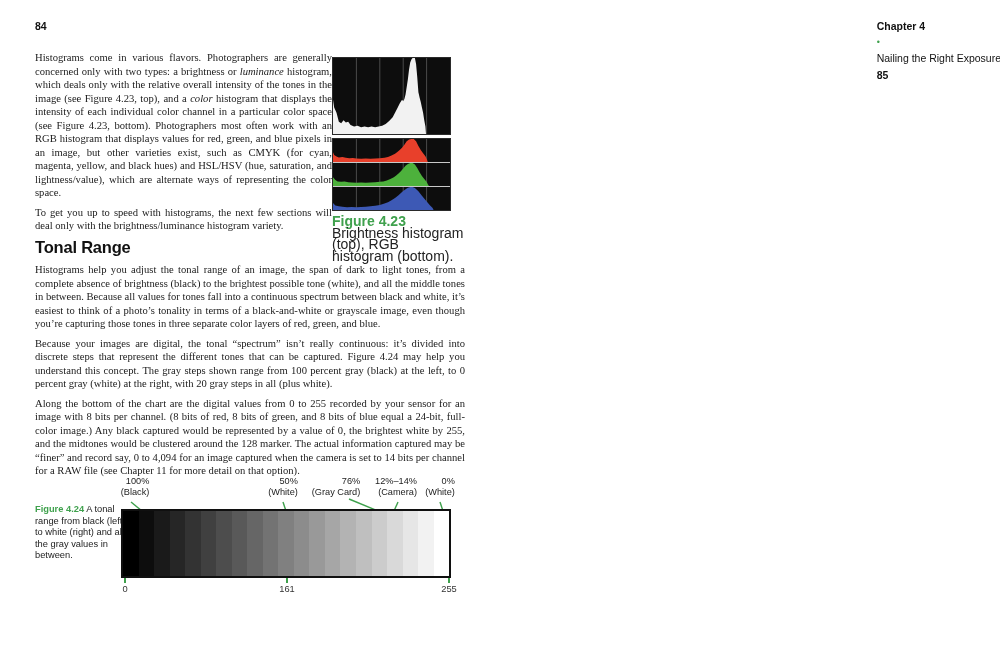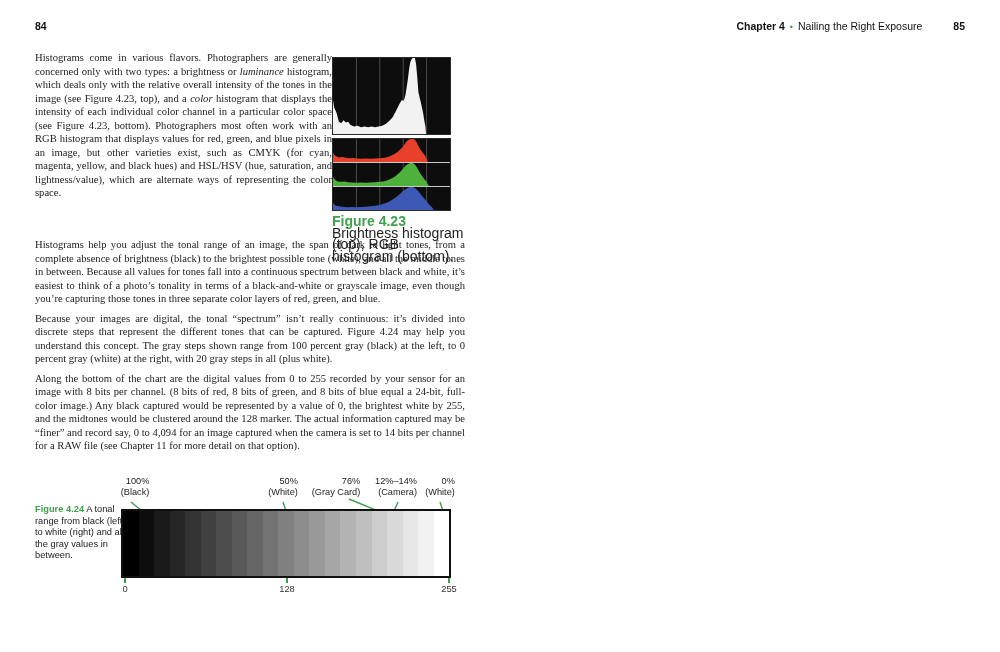"Chapter 4" .running-head { flex-direction: none -> column }
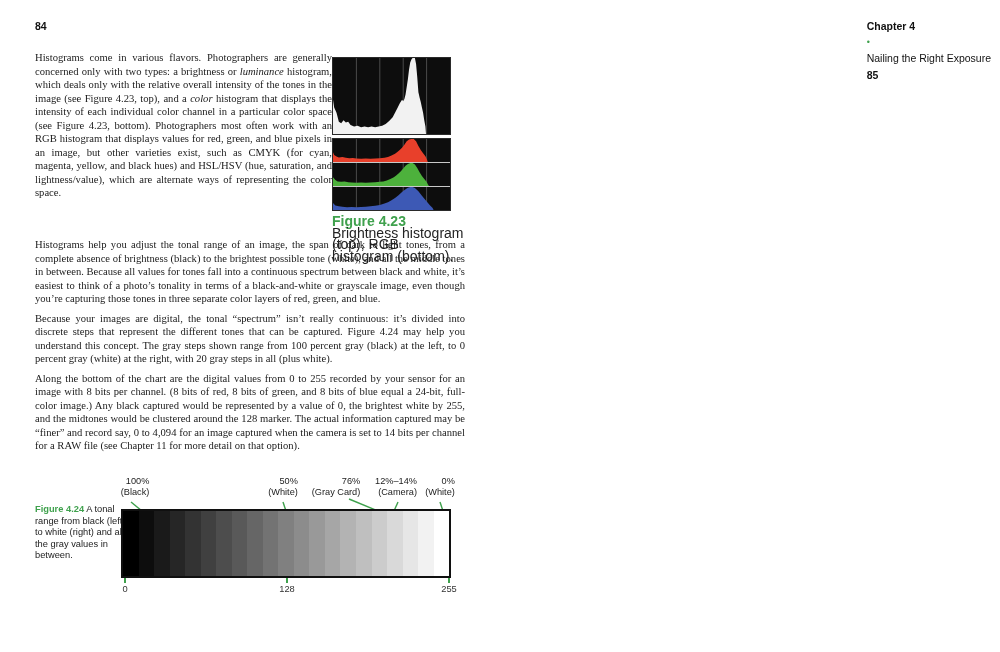"85" .running-head .pageno { margin-left: 26px -> 36px }
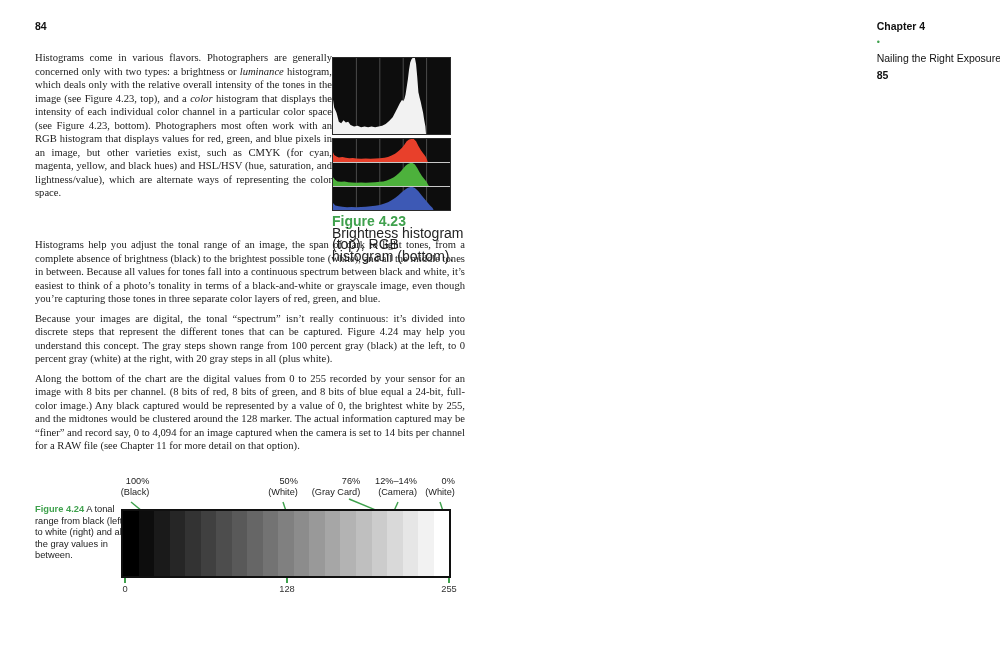"To get you up to" p { html: none -> <p>To get you up to speed with histograms, the next few sections will deal only with the brightness/luminance histogram variety.</p> }
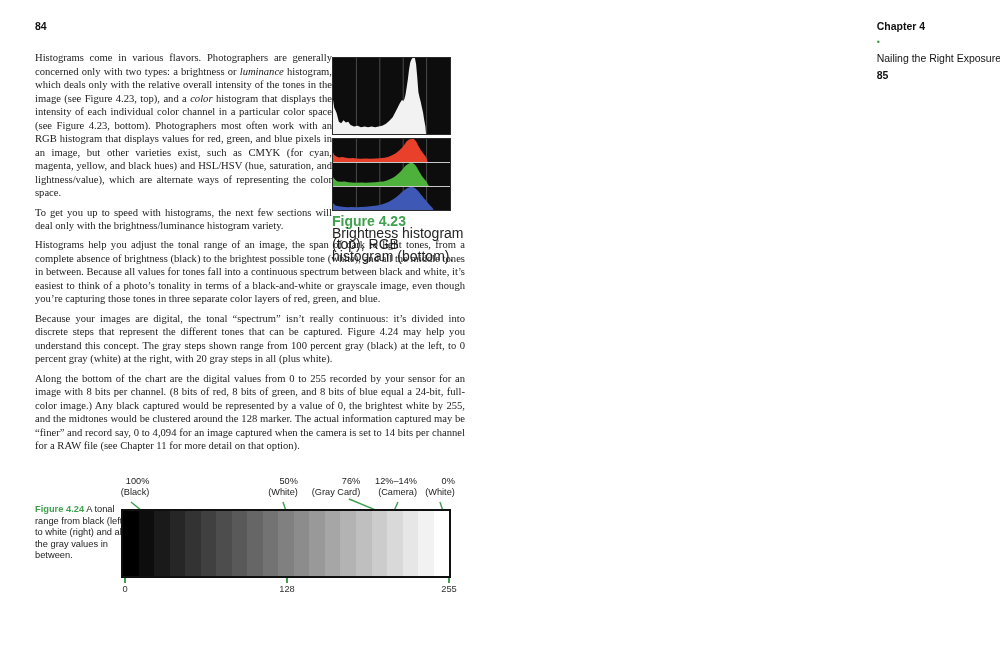"Tonal Range" h2.section { html: none -> <h2>Tonal Range</h2> }
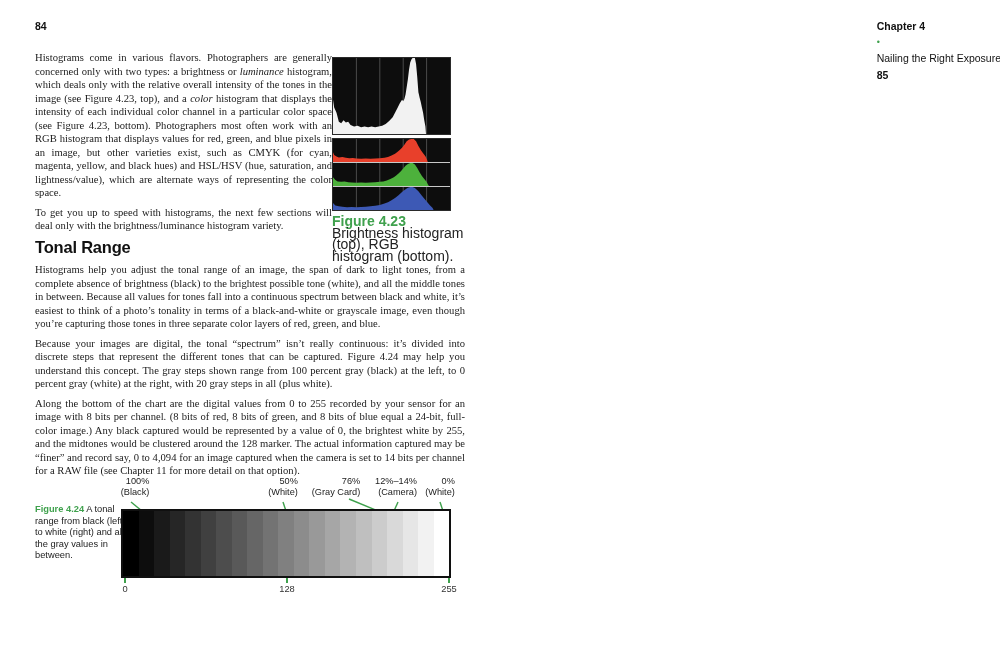"128" div.axis-num { text: 128 -> 161 }
